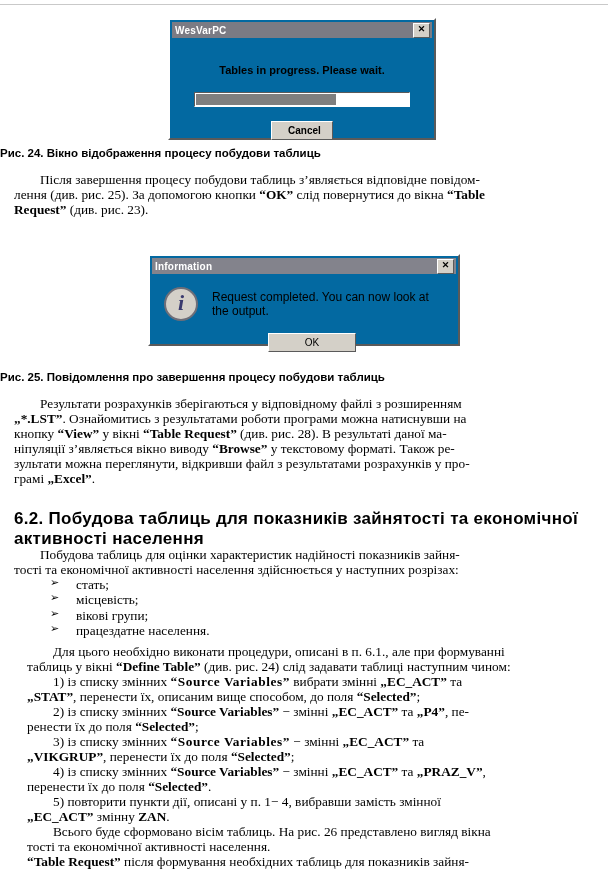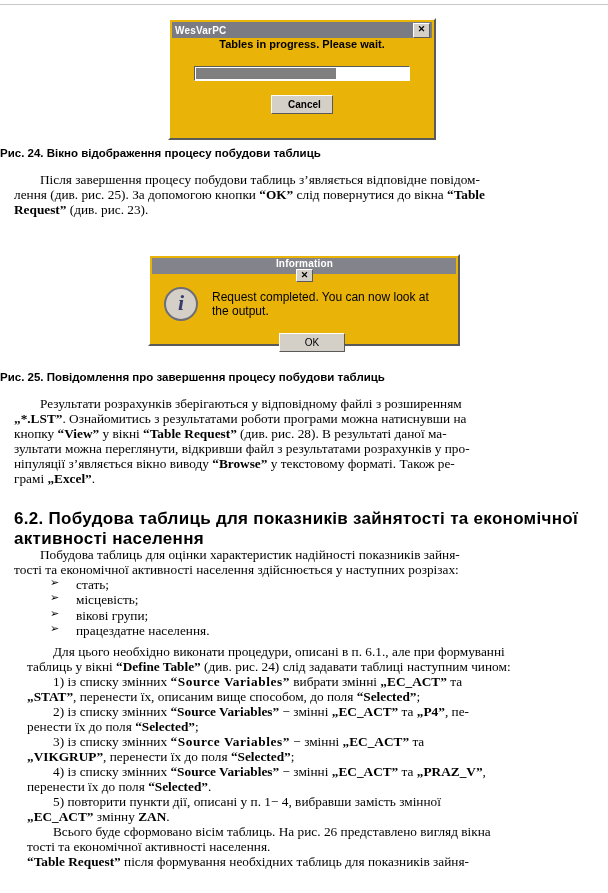"WesVarPC" .win { background: #eab308 -> #0369a1 }
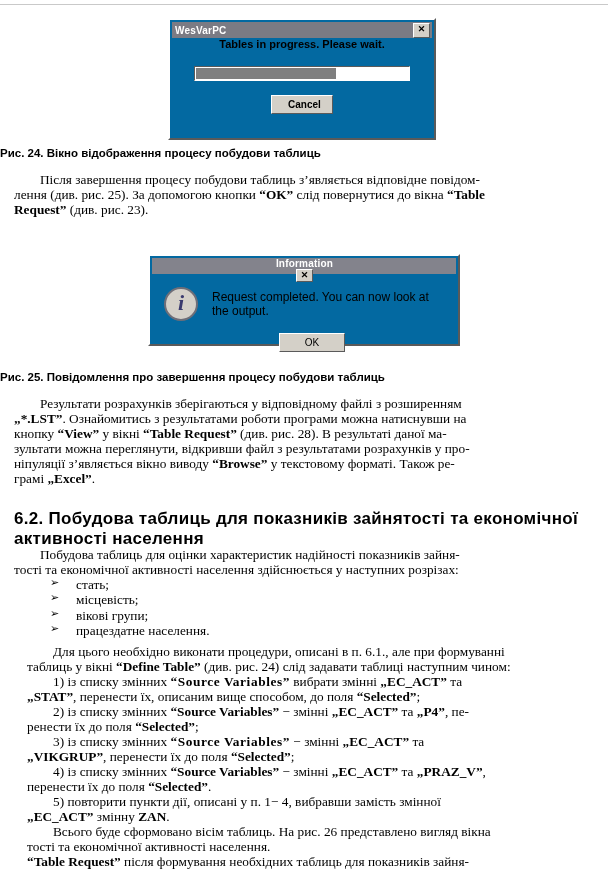"Tables in progress. Please wait." #dlg-tables .win-msg { margin-top: none -> 26px }
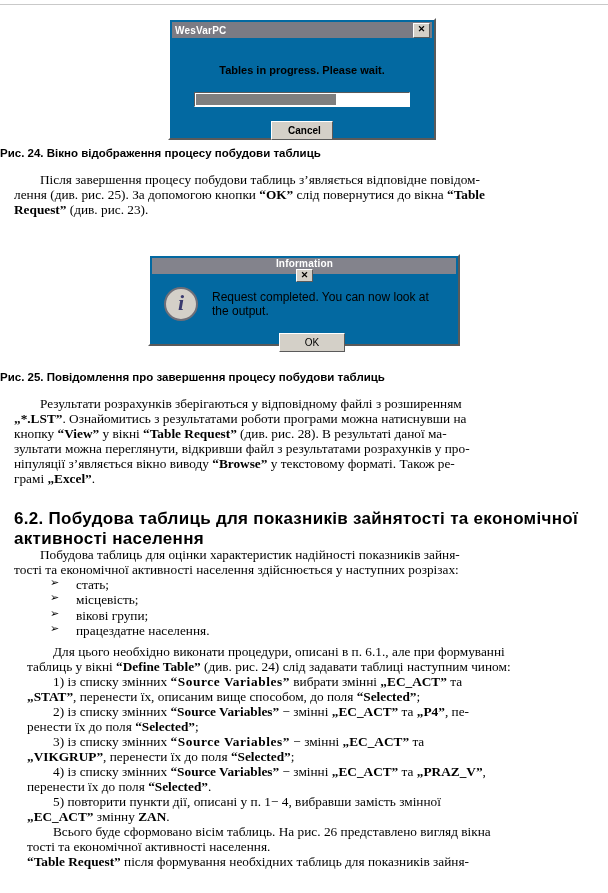"Information" .win-title.gray { flex-direction: column -> none }
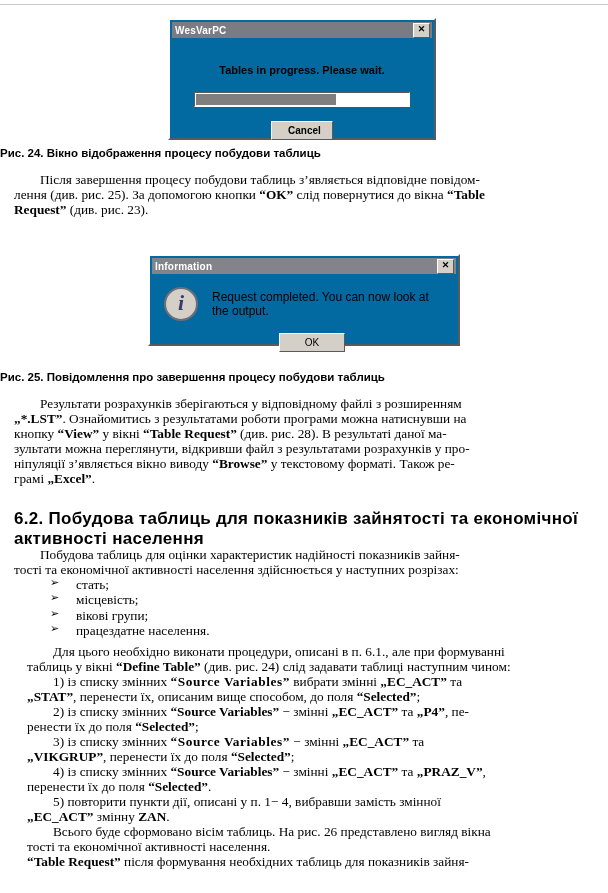"OK" #dlg-info .btn95 { width: 66px -> 88px }
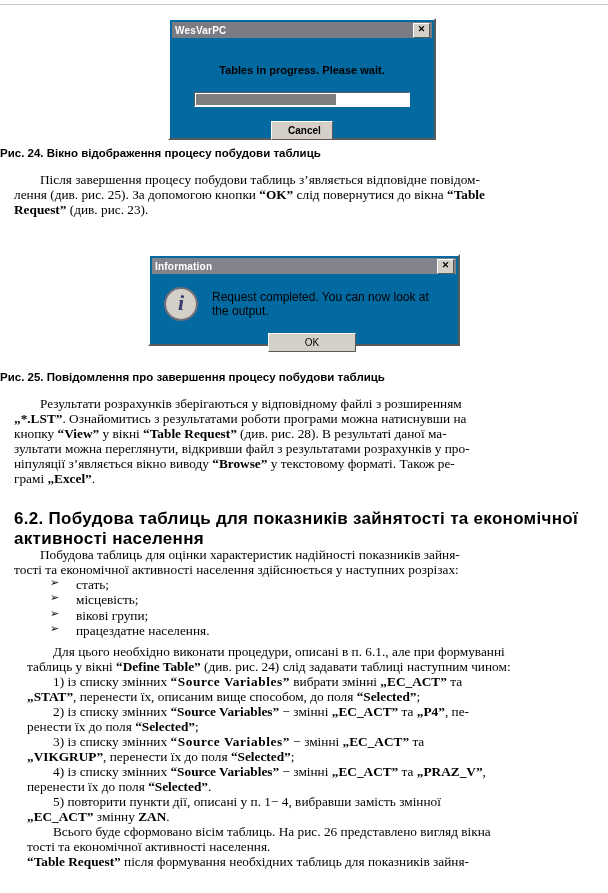"зультати можна переглянути, відкривши" p.body { order: before "ніпуляції з’являється вікно виводу" -> after "ніпуляції з’являється вікно виводу" }
